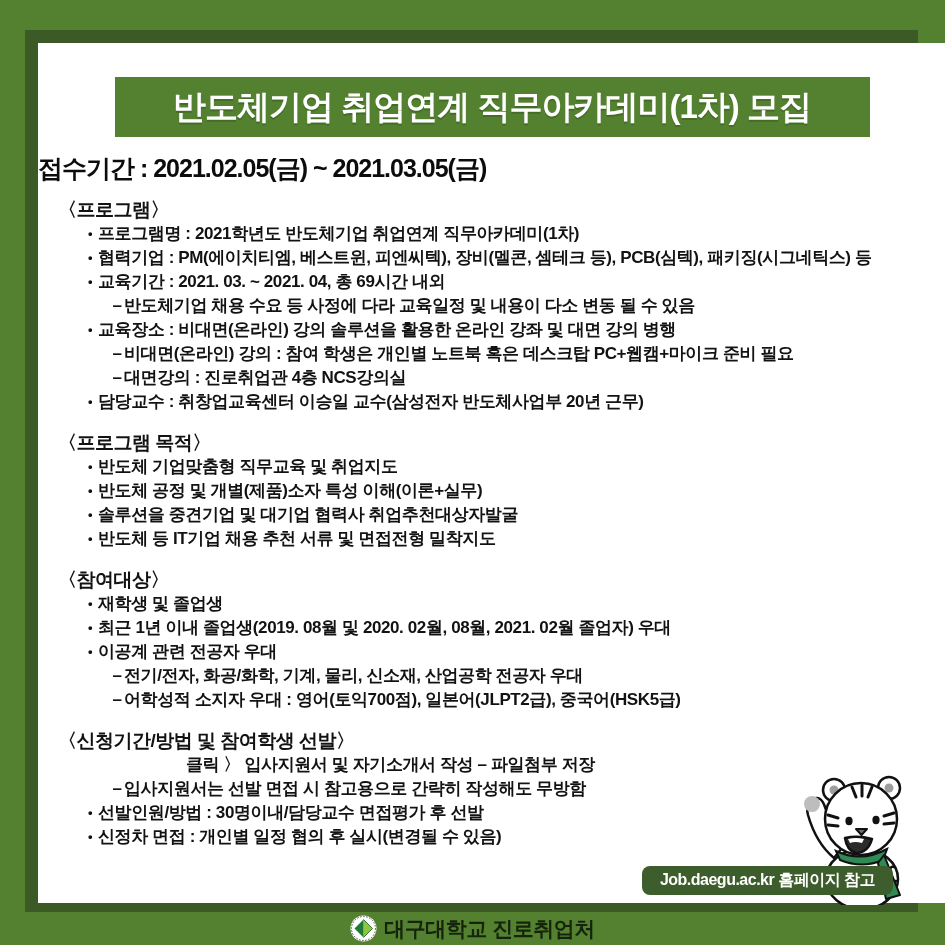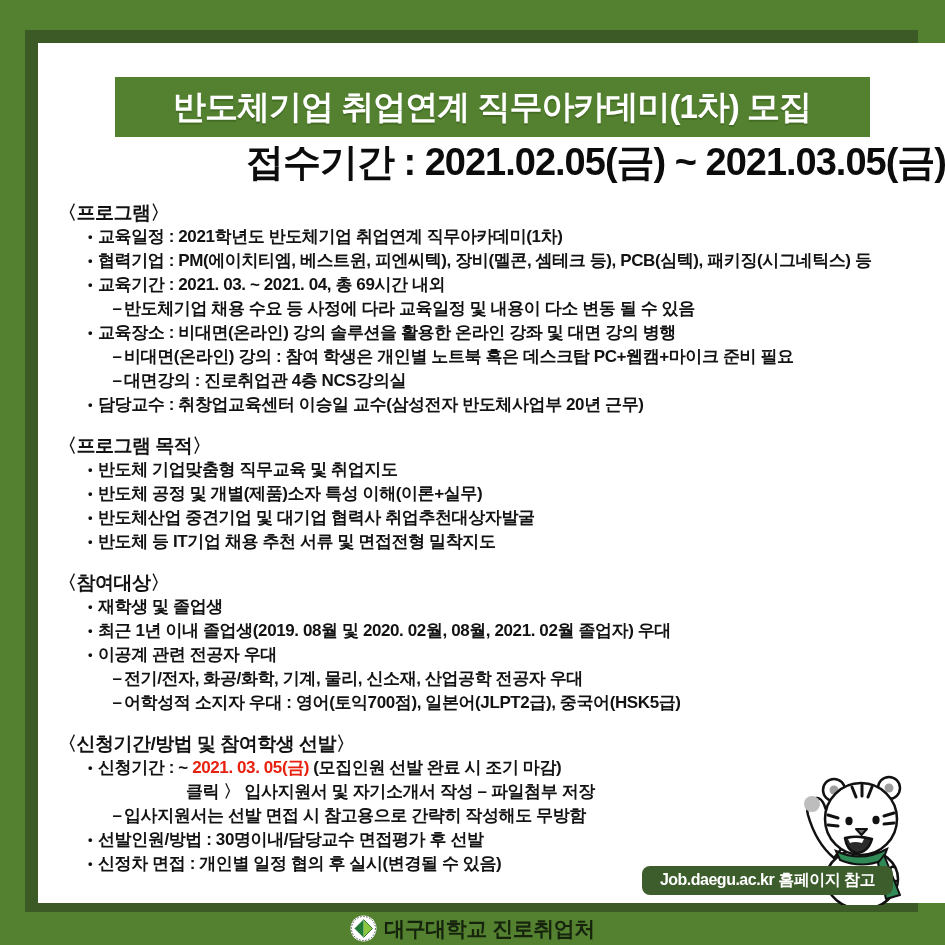"접수기간 : 2021.02.05(금) ~ 2021.03.05(금)" .subtitle { font-size: 38px -> 25px; margin-top: none -> 15px; text-align: right -> left }
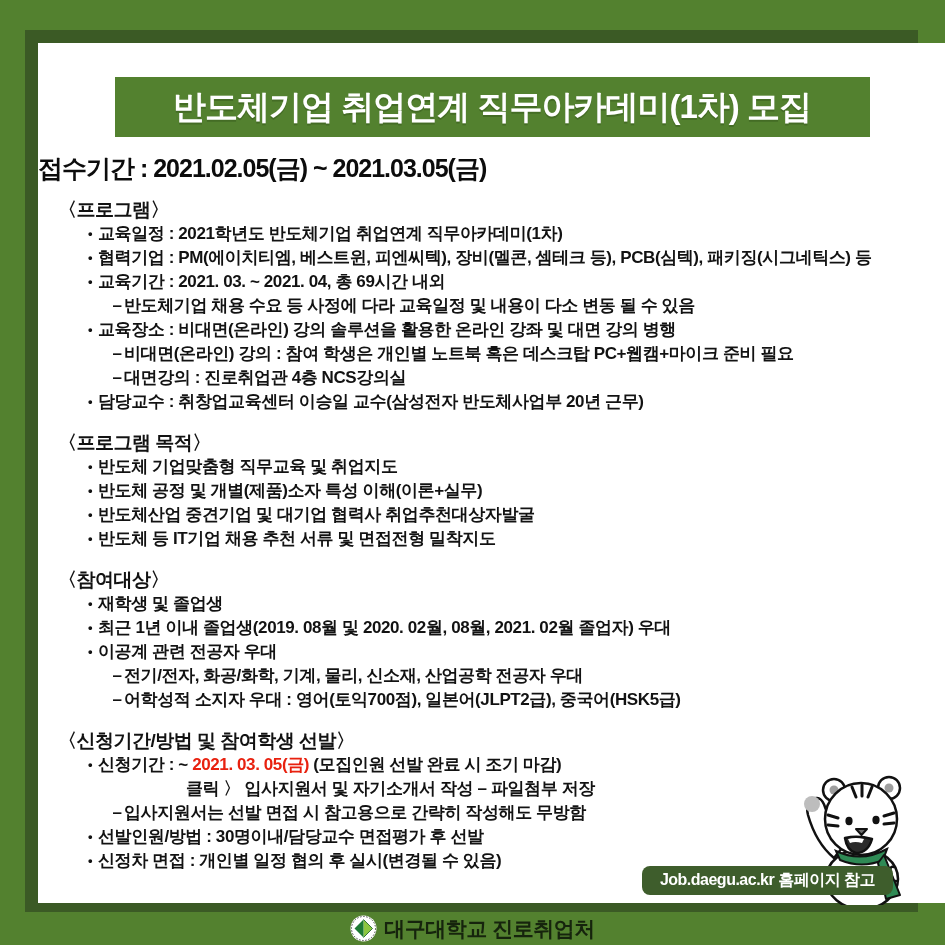"교육일정 : 2021학년도 반도체기업 취업연계" span { text: 교육일정 -> 프로그램명 }
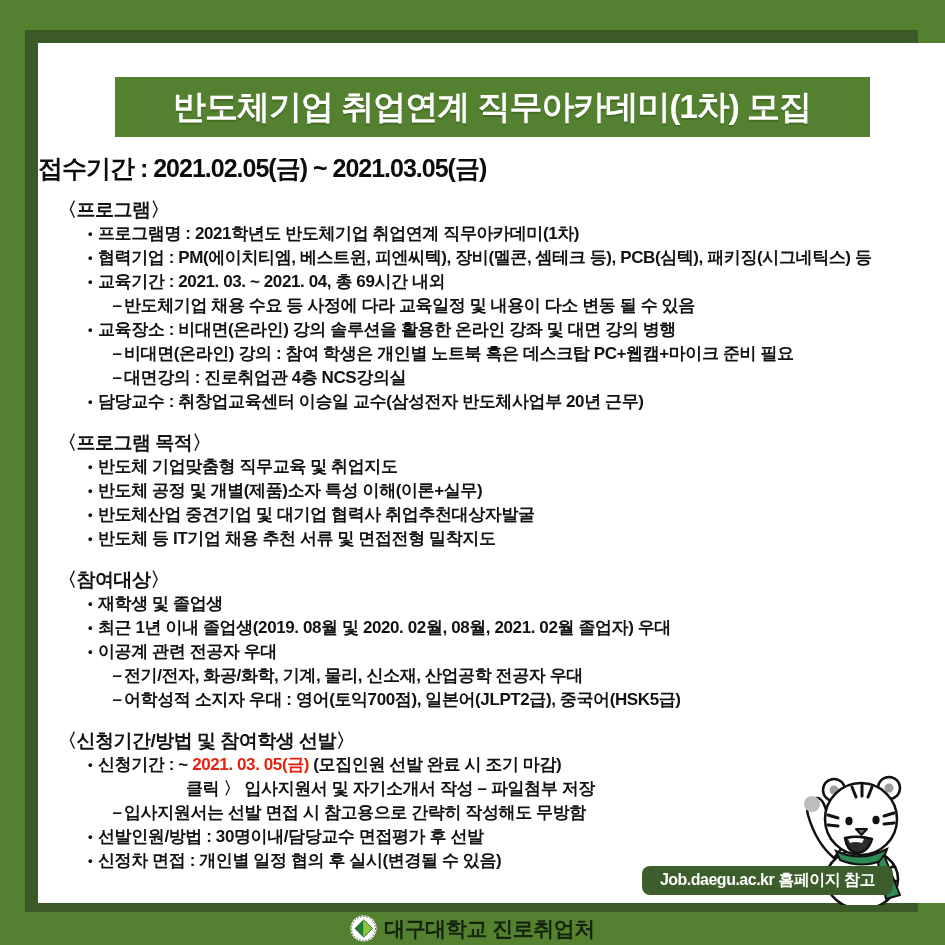"반도체산업 중견기업 및 대기업 협력사" span { text: 반도체산업 -> 솔루션을 }
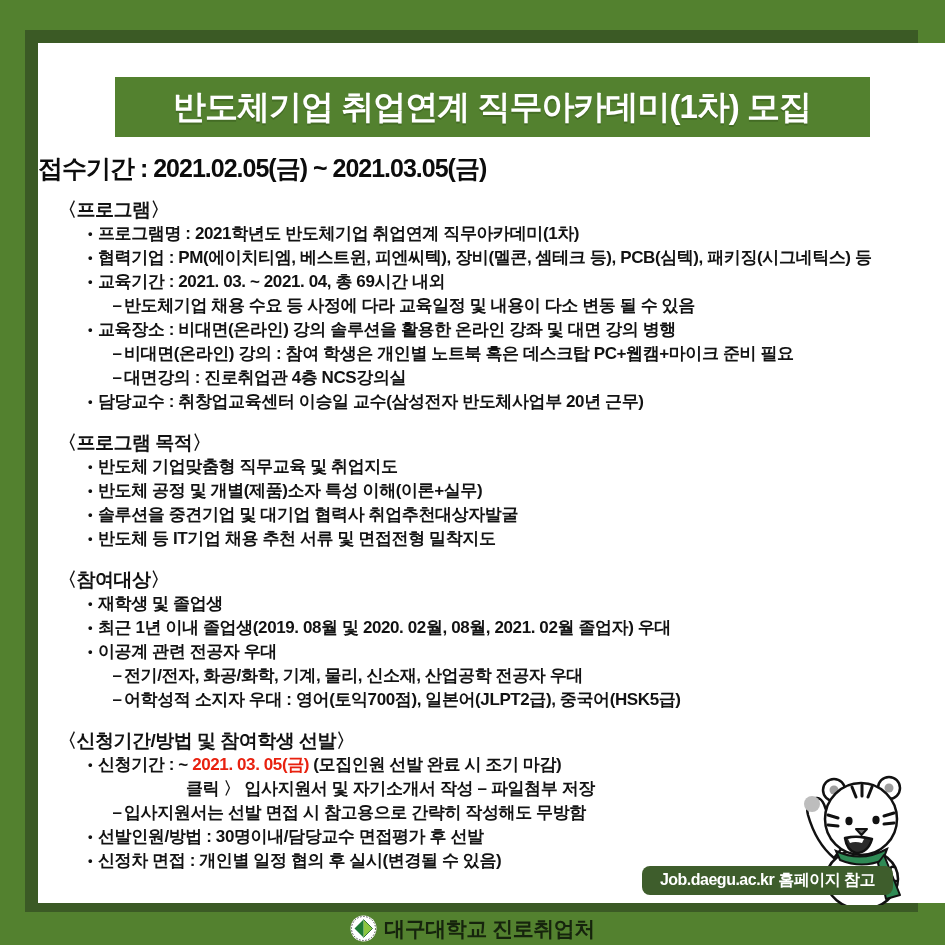"• 신청기간 : ~ 2021." div.line { html: <div><span>•</span><span>신청기간 : ~ </span><span>2021. 03. 05(금)</span><span> (모집인원 선발 완료 시 조기 마감)</span></div> -> none }
